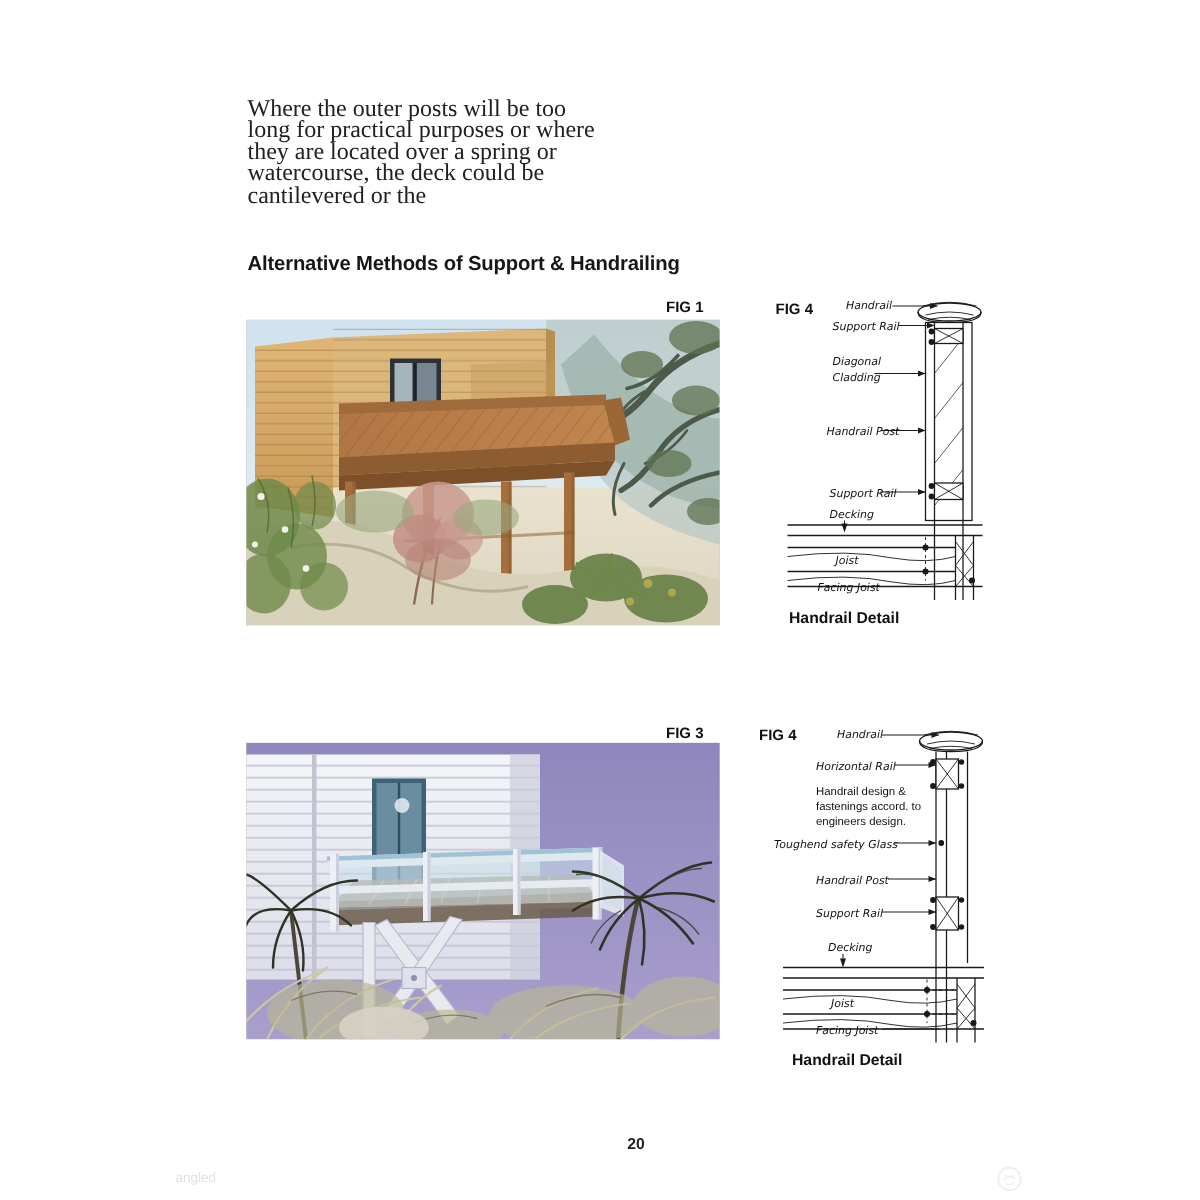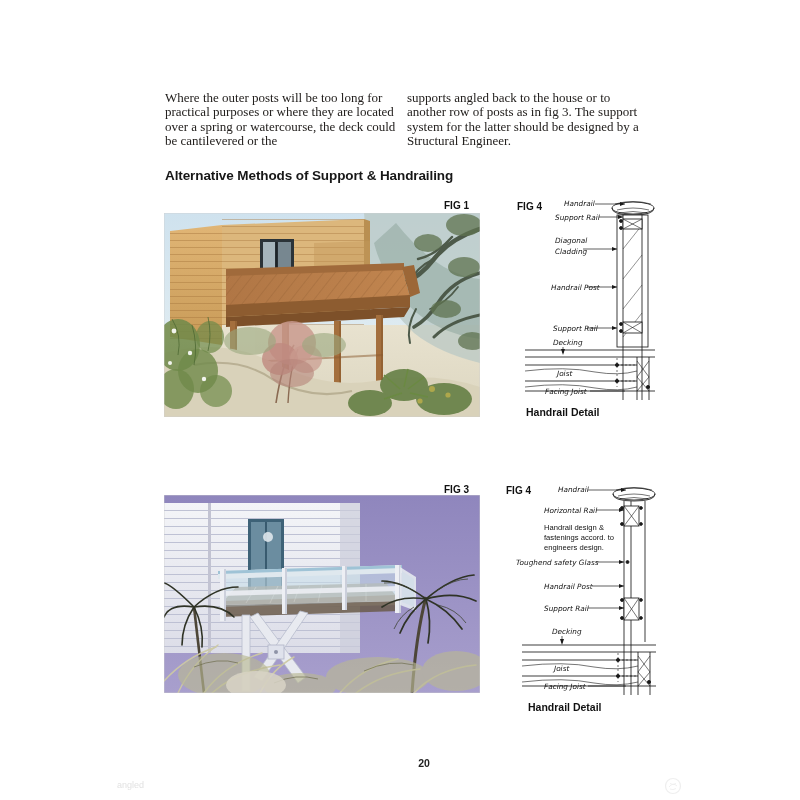"Where the outer posts will" .lede-col { font-size: 13px -> 16px; top: 91px -> 66px }
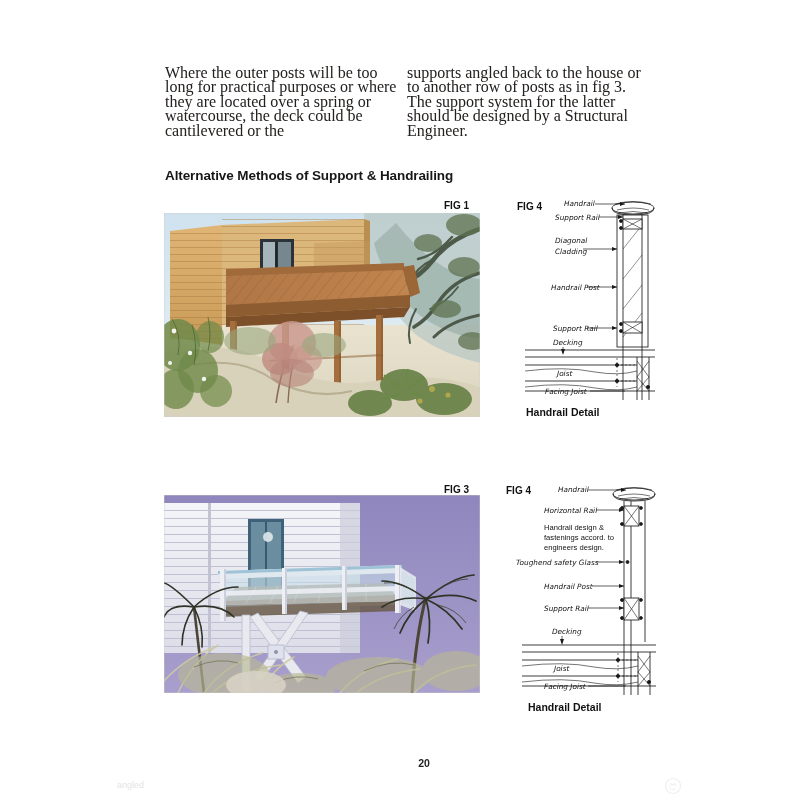"supports angled back to the" div.lede-col { html: <div>supports angled back to the house or to another row of posts as in fig 3. The support system for the latter should be designed by a Structural Engineer.</div> -> none }
